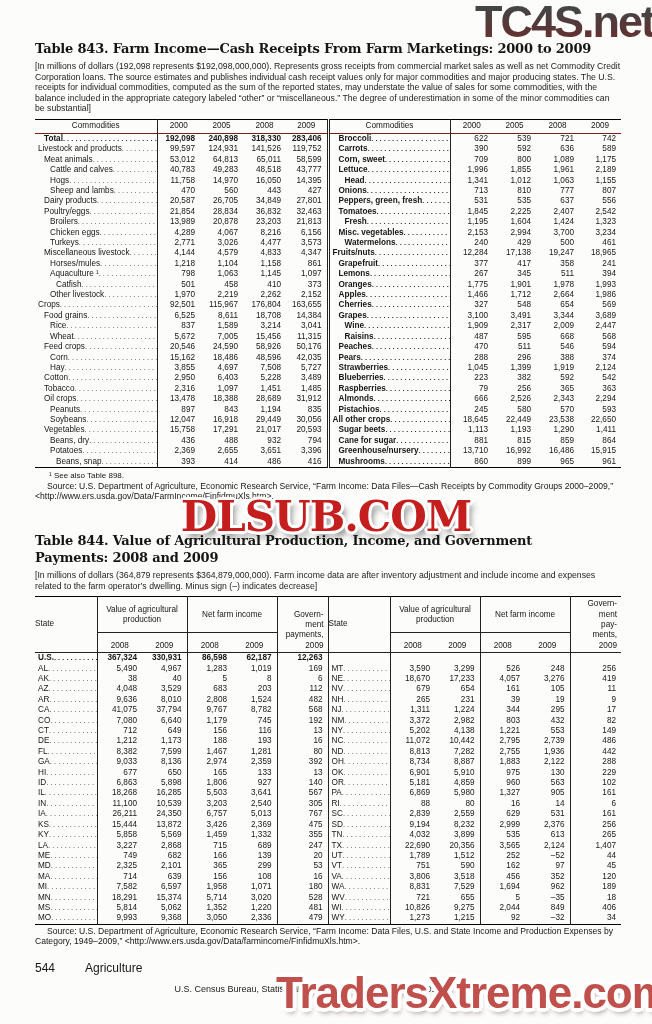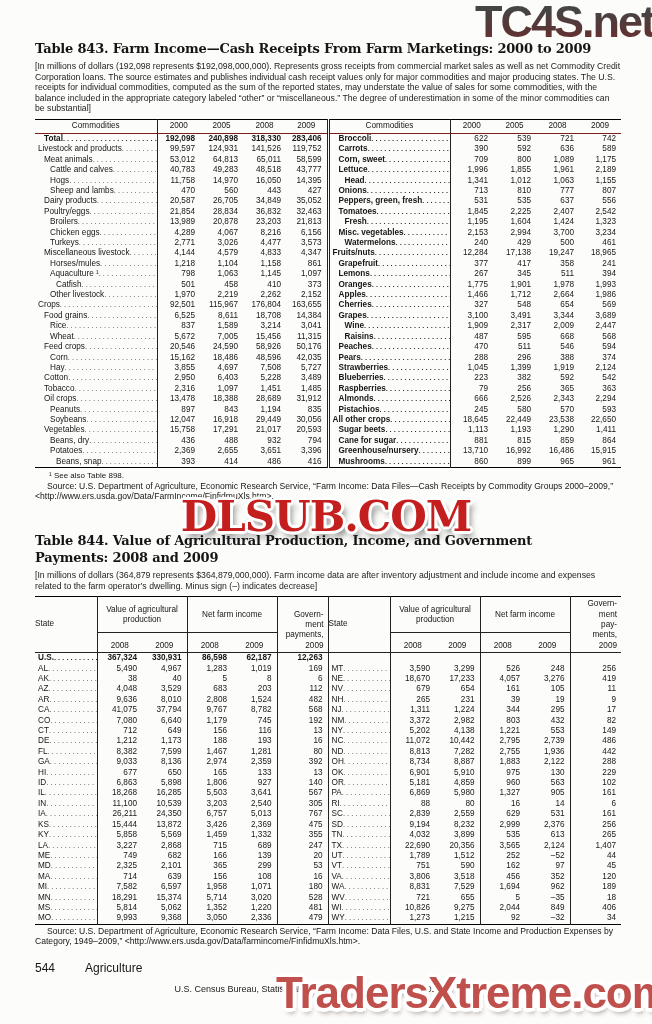"35,052" td.num { text: 35,052 -> 27,801 }
